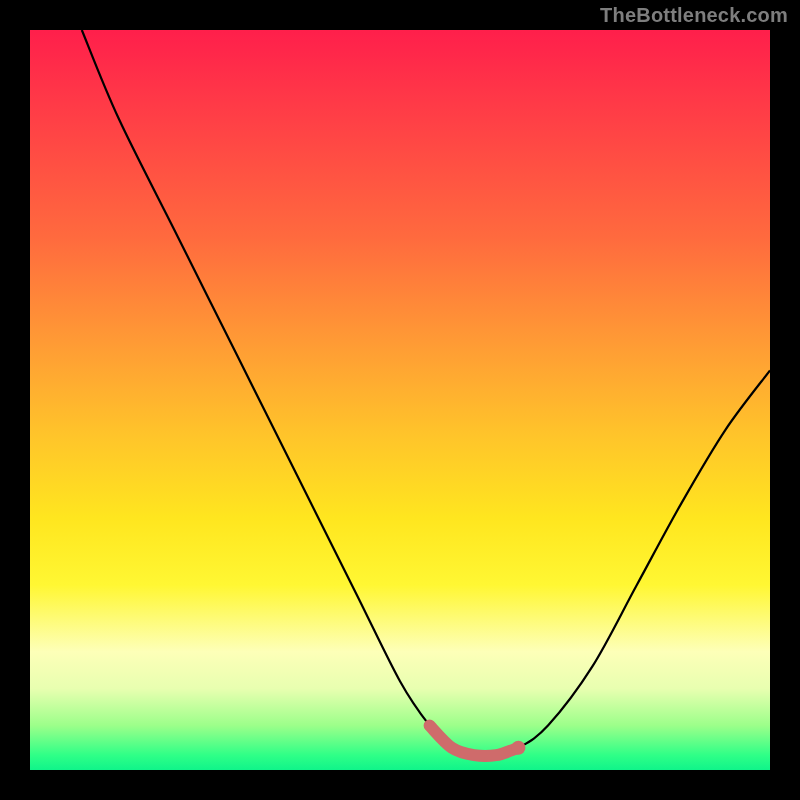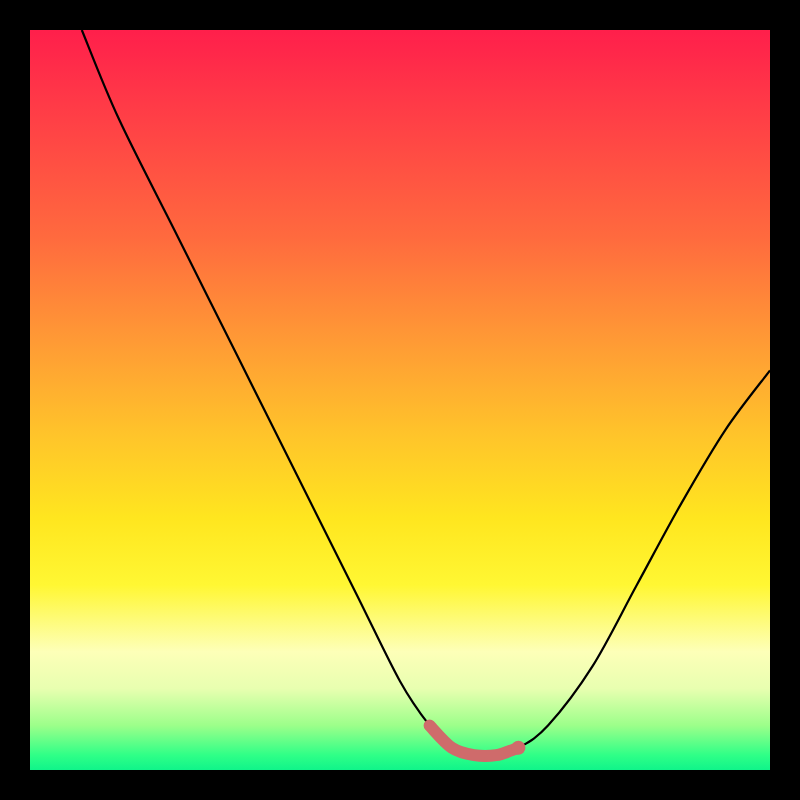"TheBottleneck.com" div.watermark { html: none -> <div>TheBottleneck.com</div> }
